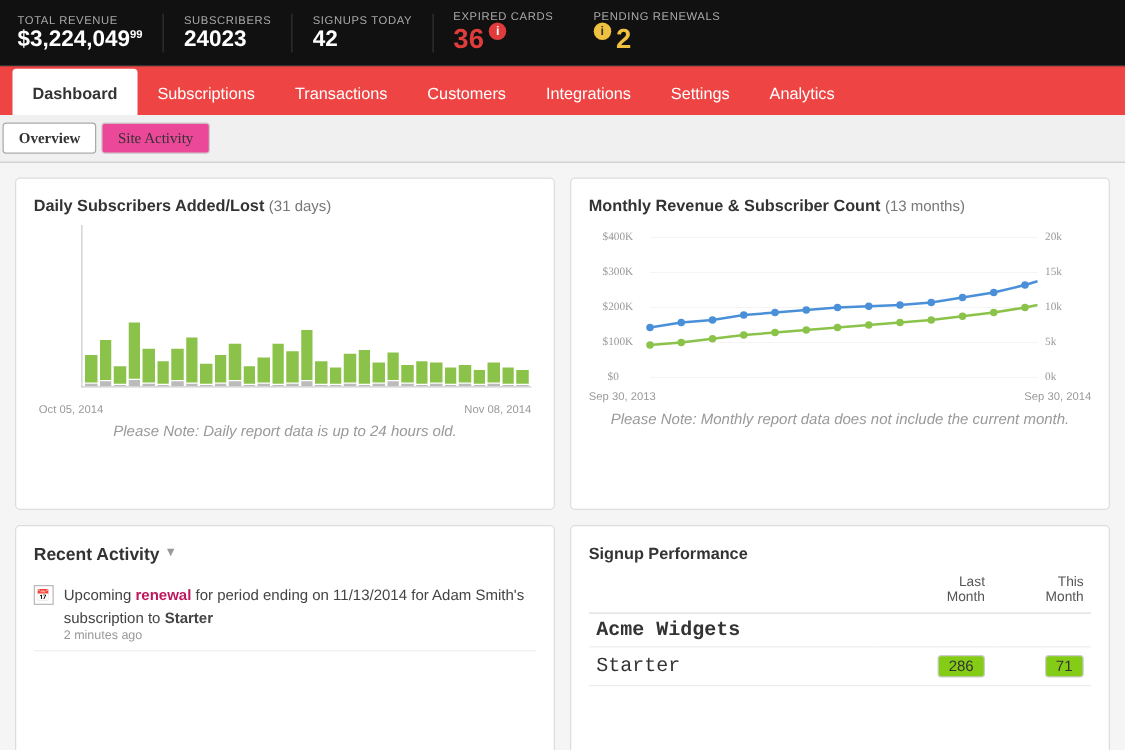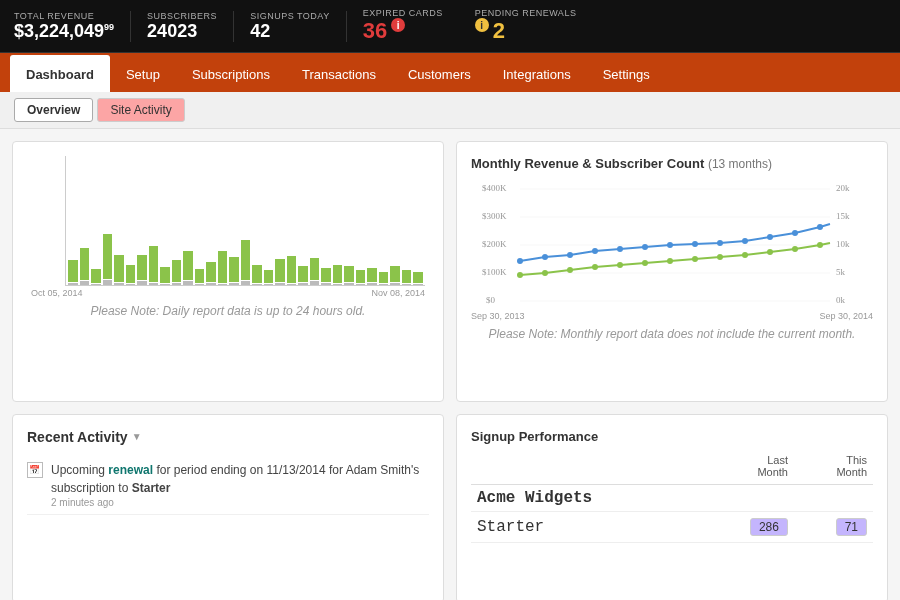"Dashboard" .nav-bar { background: #c2410c -> #ef4444 }
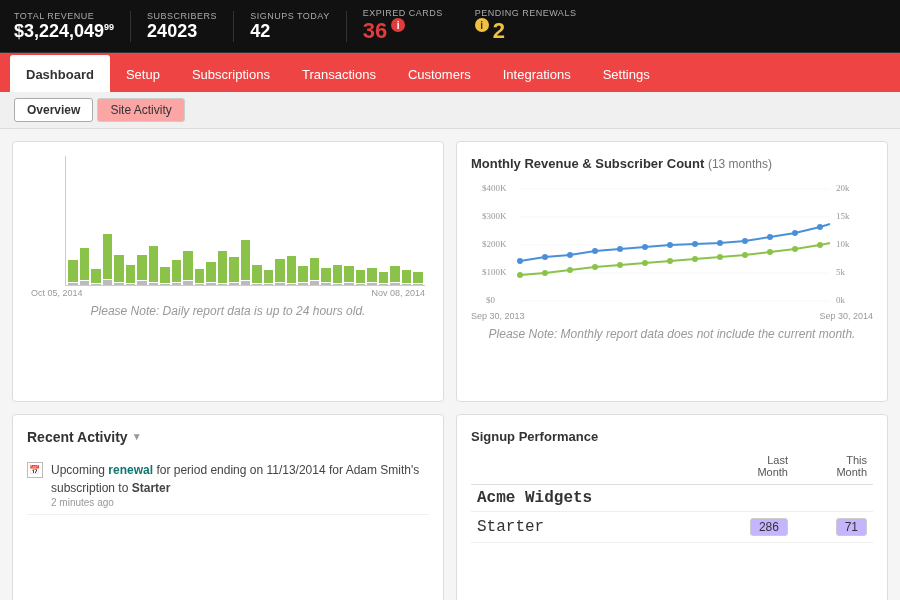"Setup" div.nav-tab { html: <div>Setup</div> -> none }
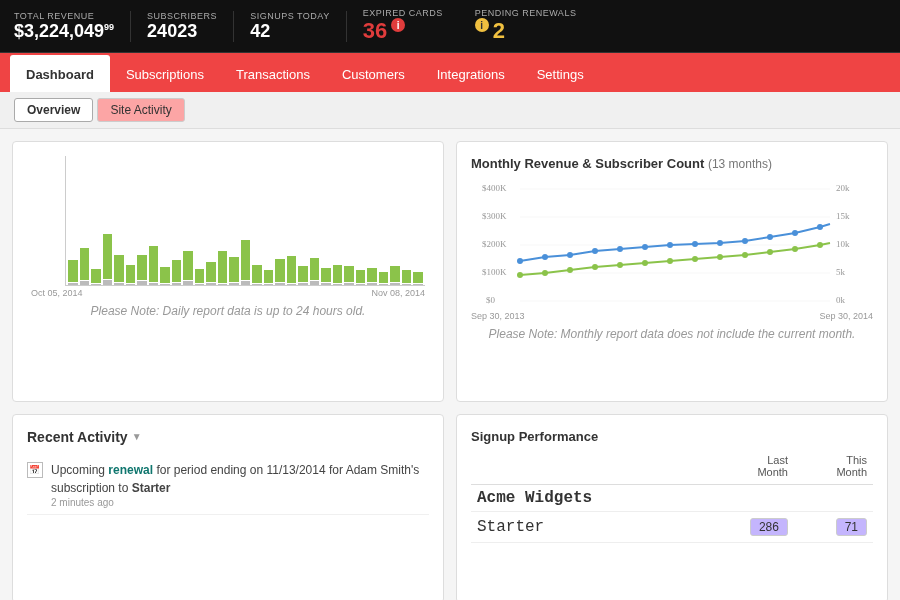"Analytics" div.nav-tab { html: none -> <div>Analytics</div> }
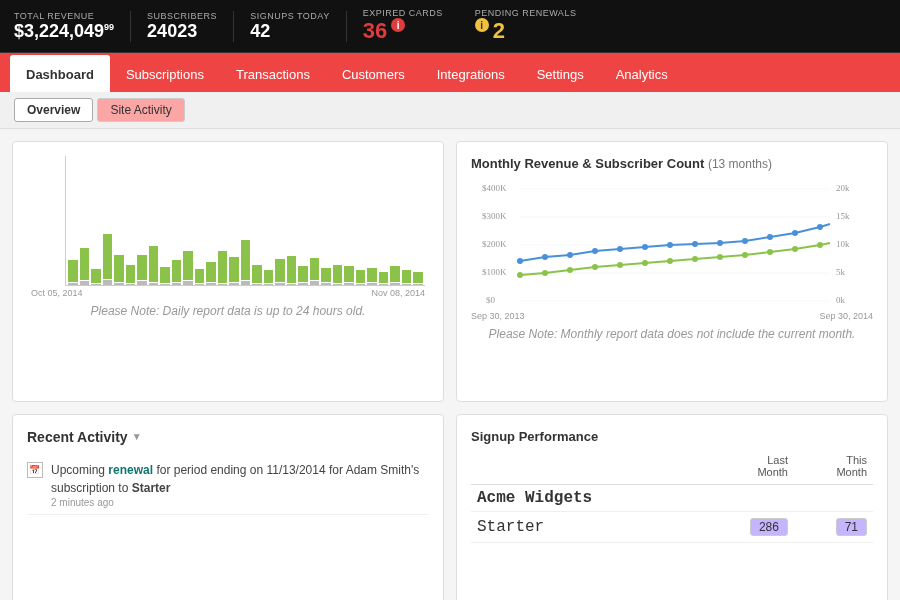"Overview" .sub-nav { font-family: none -> Liberation Serif, serif; padding: 6px 14px -> 6px 2px }
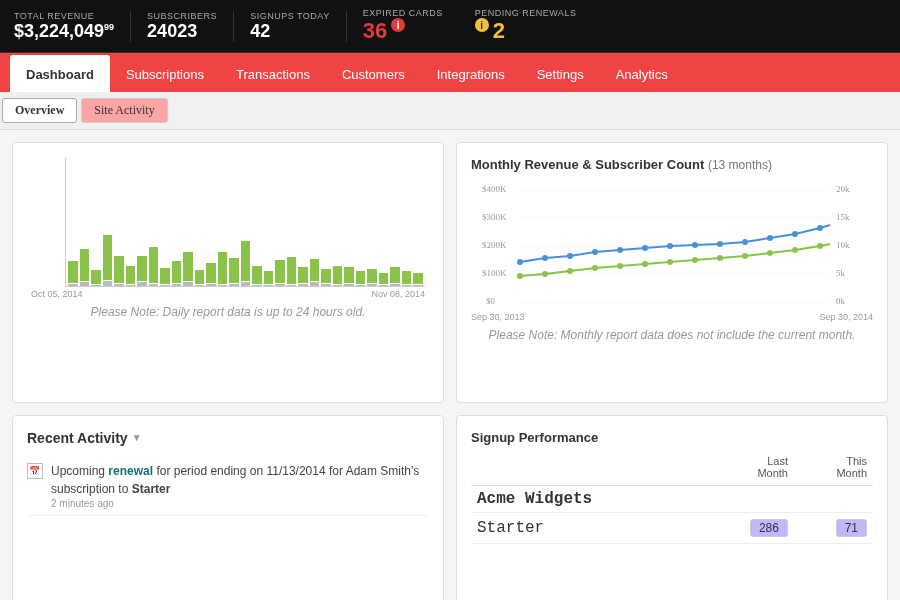"Site Activity" .sub-tab { background: #fca5a5 -> #ec4899 }
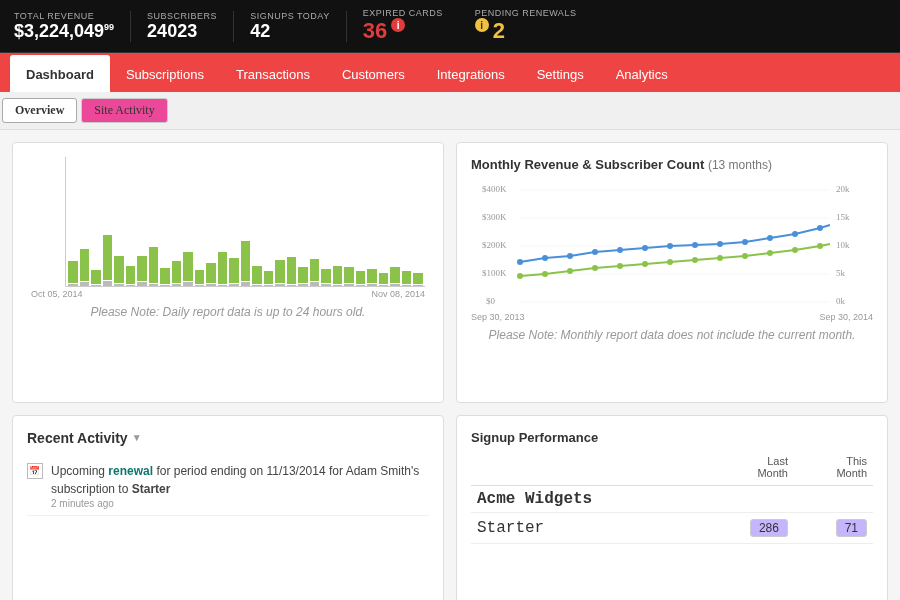"Daily Subscribers Added/Lost (31 days)" div.card-title { html: none -> <div> Daily Subscribers Added/Lost <span>(31 days)</span> </div> }
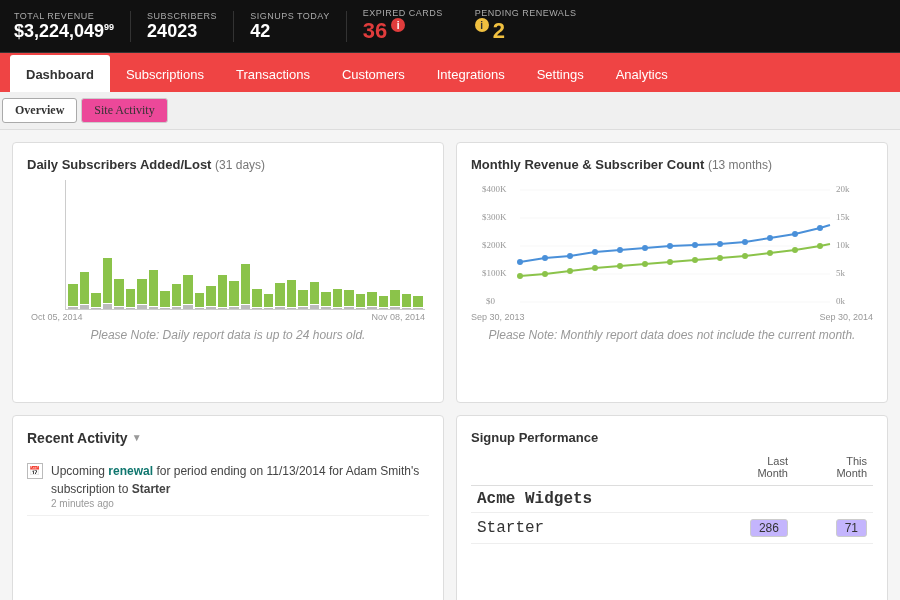"Oct 05, 2014" .chart-dates { margin-top: 2px -> 12px }
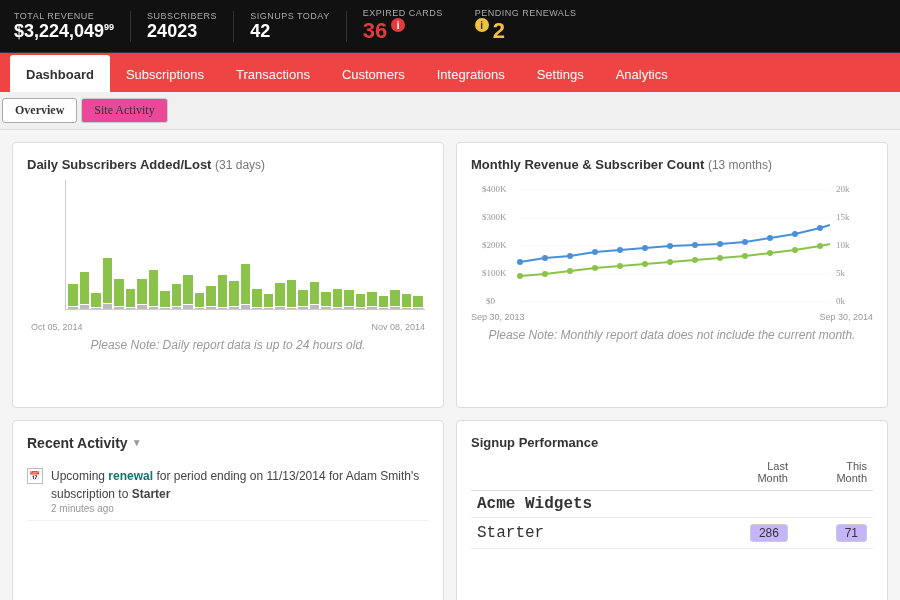"renewal" .activity-text a { color: #0f766e -> #be185d }
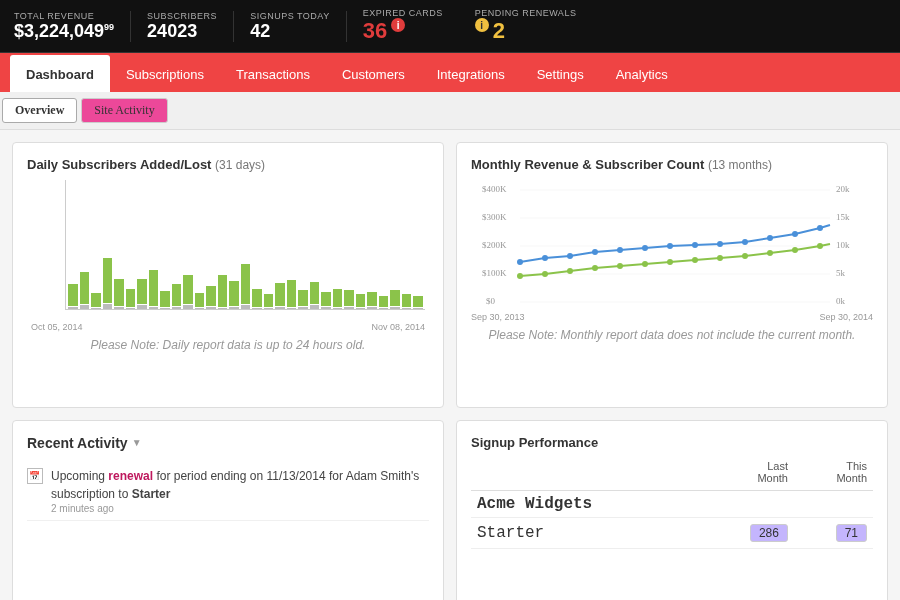"286" .num-badge { background: #c4b5fd -> #84cc16 }
